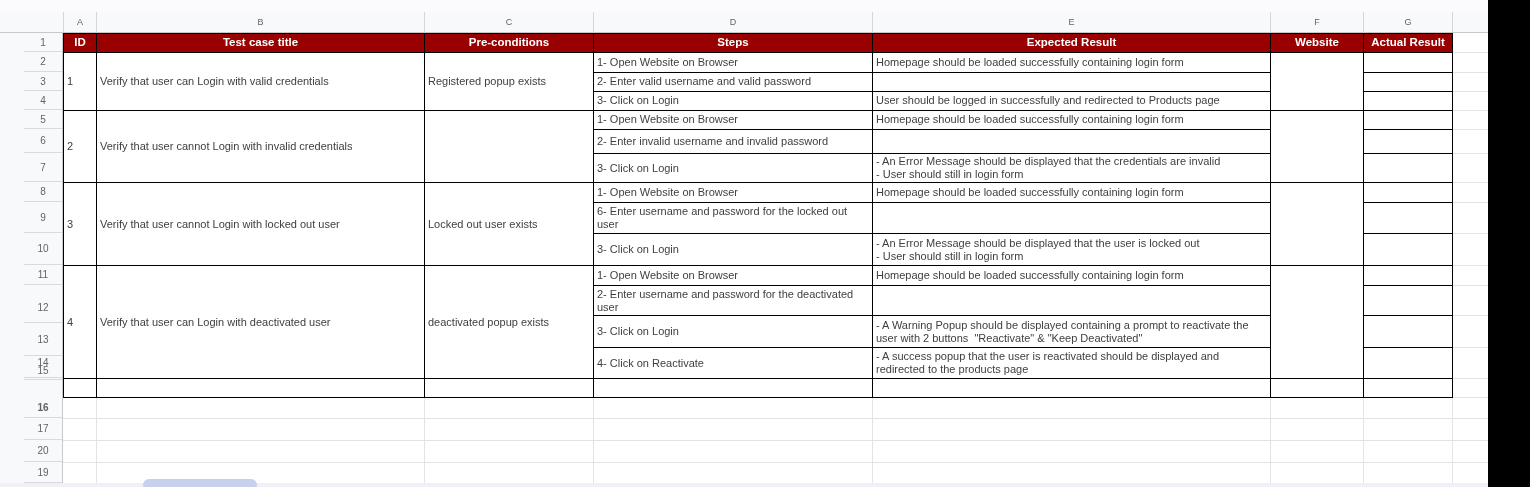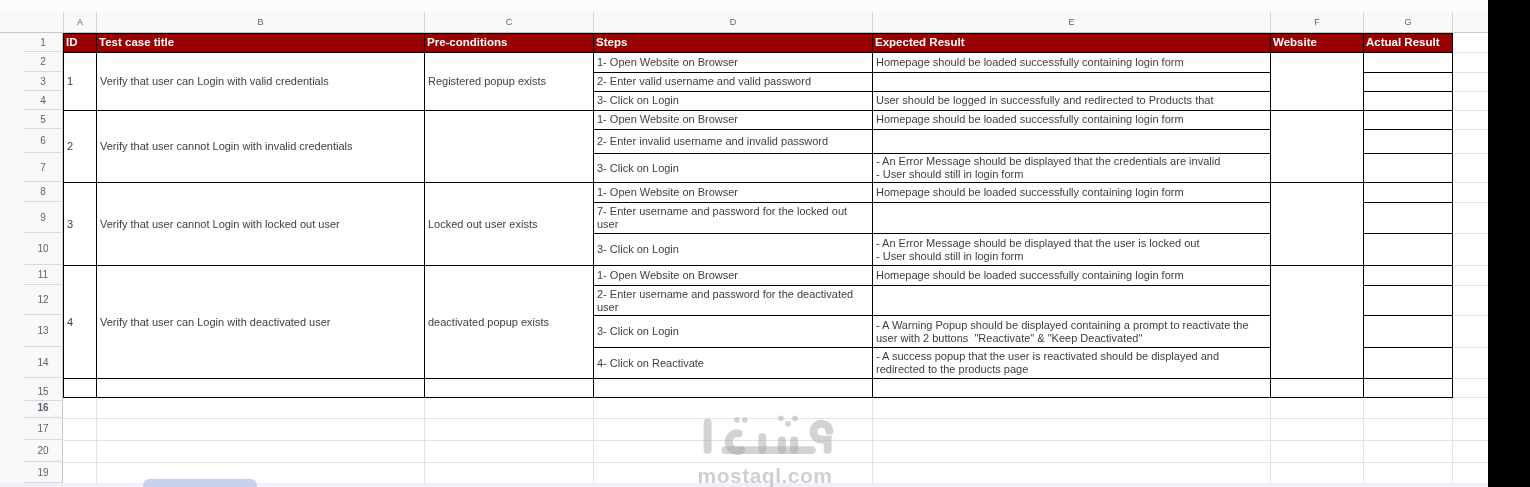"ID" .tbl th { text-align: left -> center }
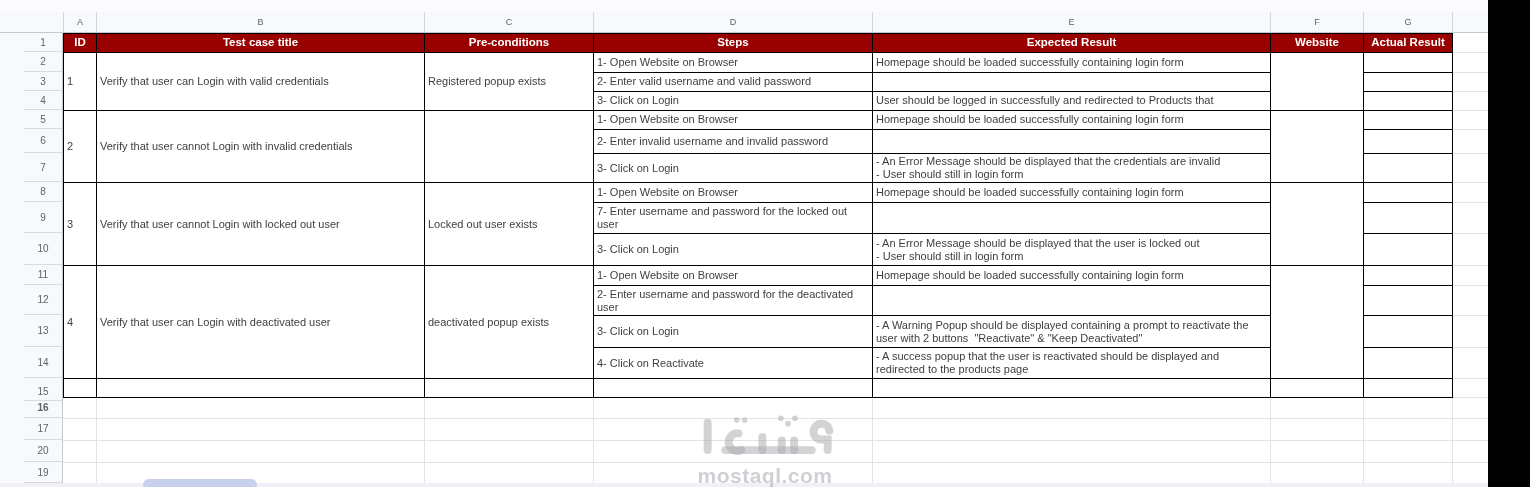"User should be logged in" td.c-exp { text: that -> page }
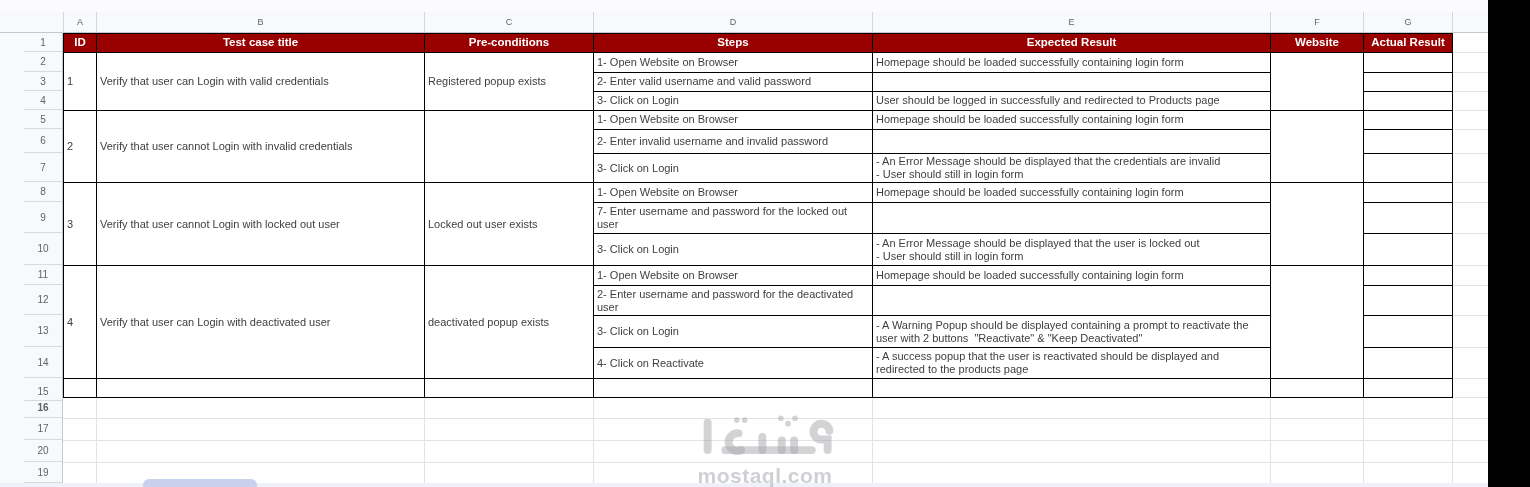"7- Enter username and password" td { text: 7- -> 6- }
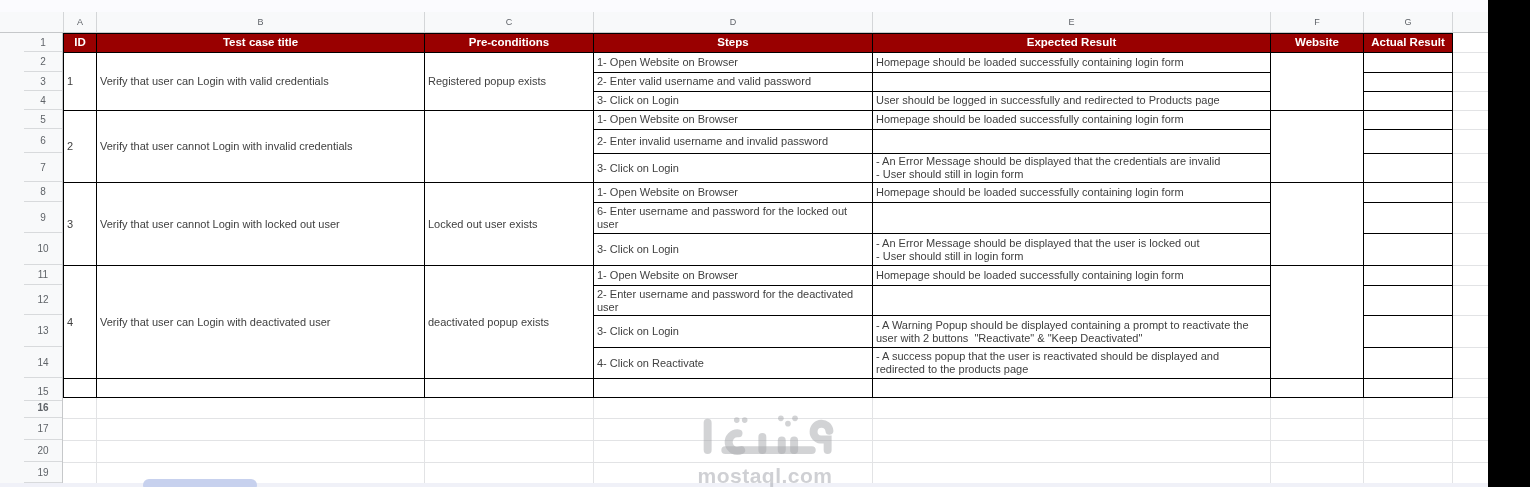"12" div.gutcell { top: 252px -> 260px }
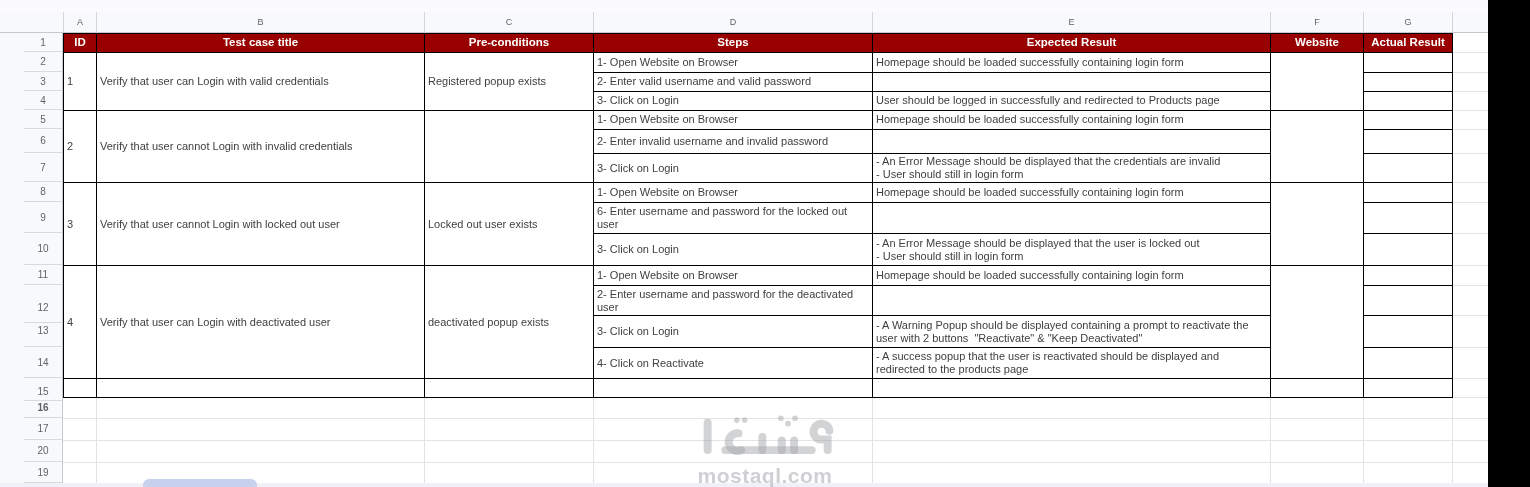"13" div.gutcell { top: 282px -> 291px }
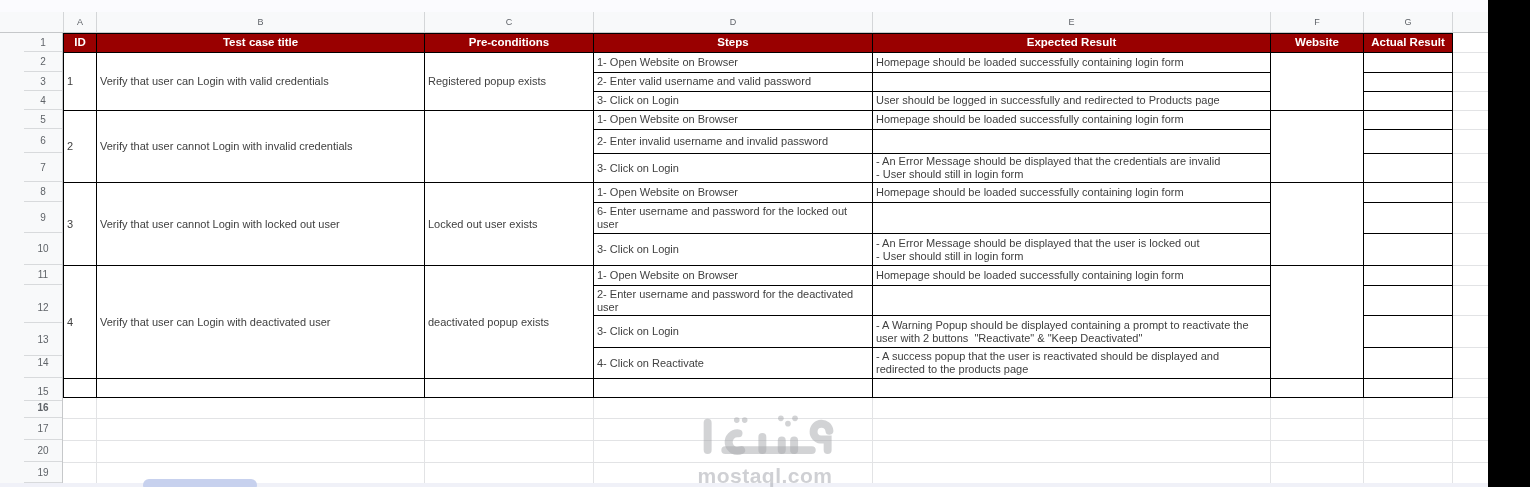"15" div.gutcell { top: 349px -> 328px }
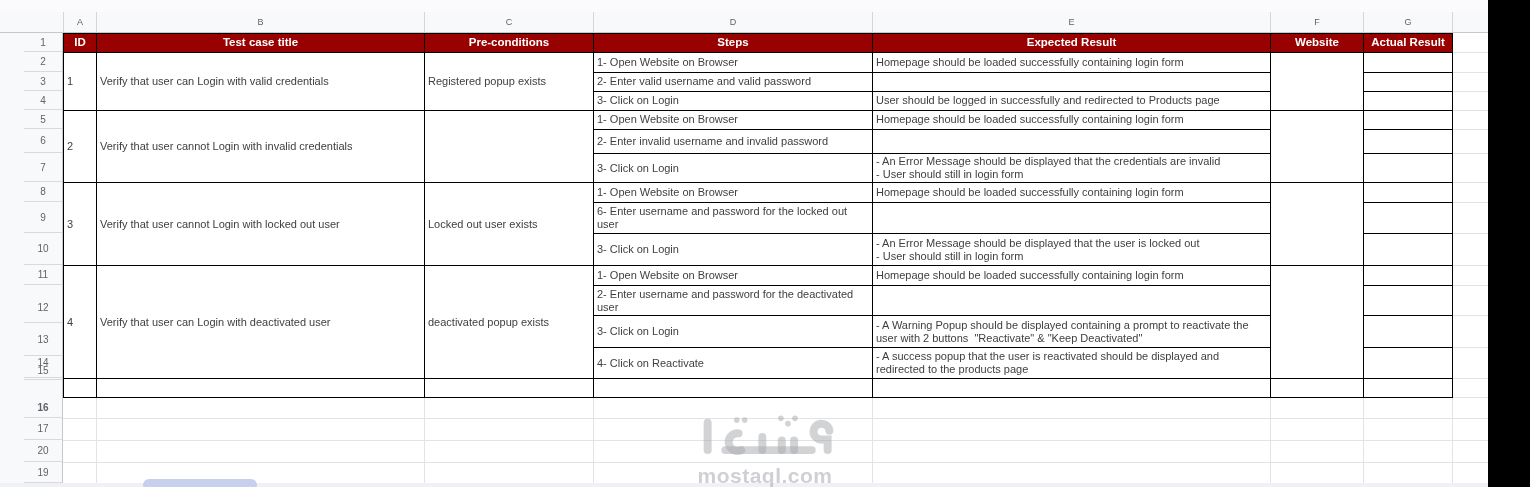"mostaql.com" div.watermark { html: <div> <svg> <g> <path></path> <path></path> <path></path> <path></path> <path></path> <path></path> <path></path> </g> <g> <circle></circle> <circle></circle> <circle></circle> <circle></circle> <circle></circle> </g> </svg> <div>mostaql.com</div> </div> -> none }
